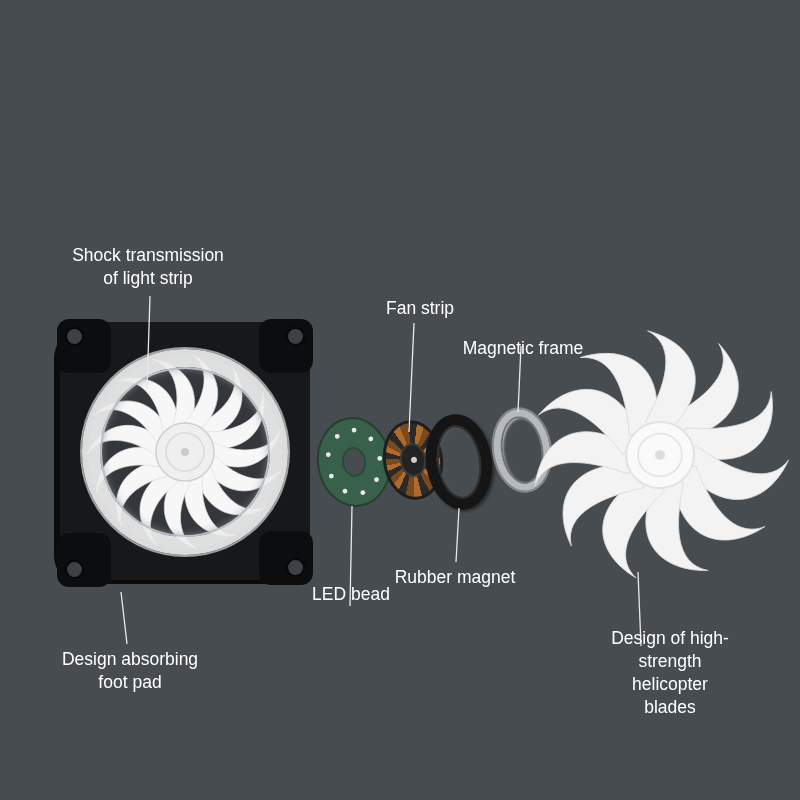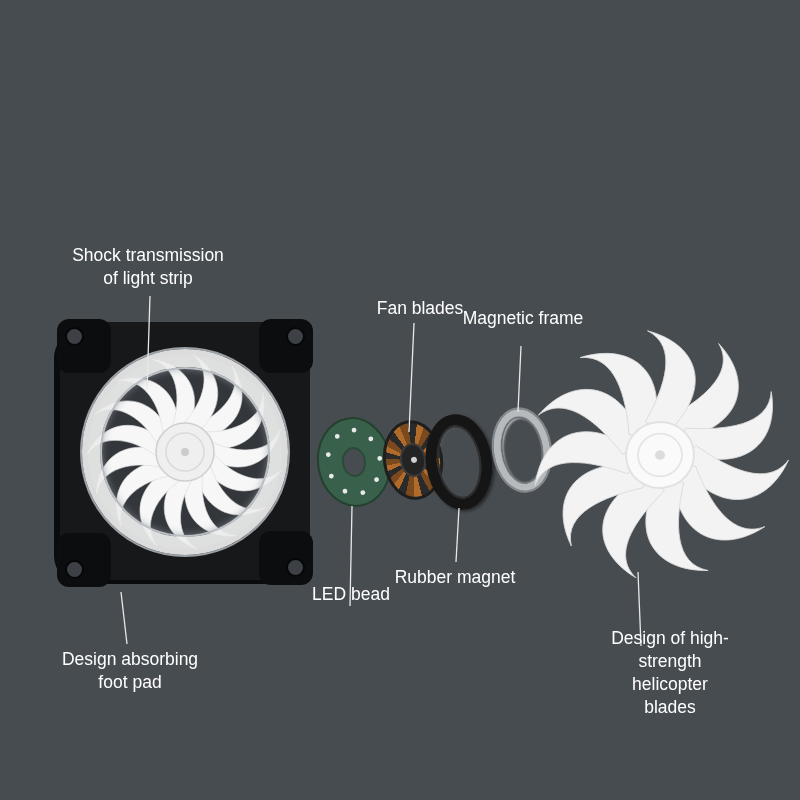"Fan blades" div.part-label { text: blades -> strip }
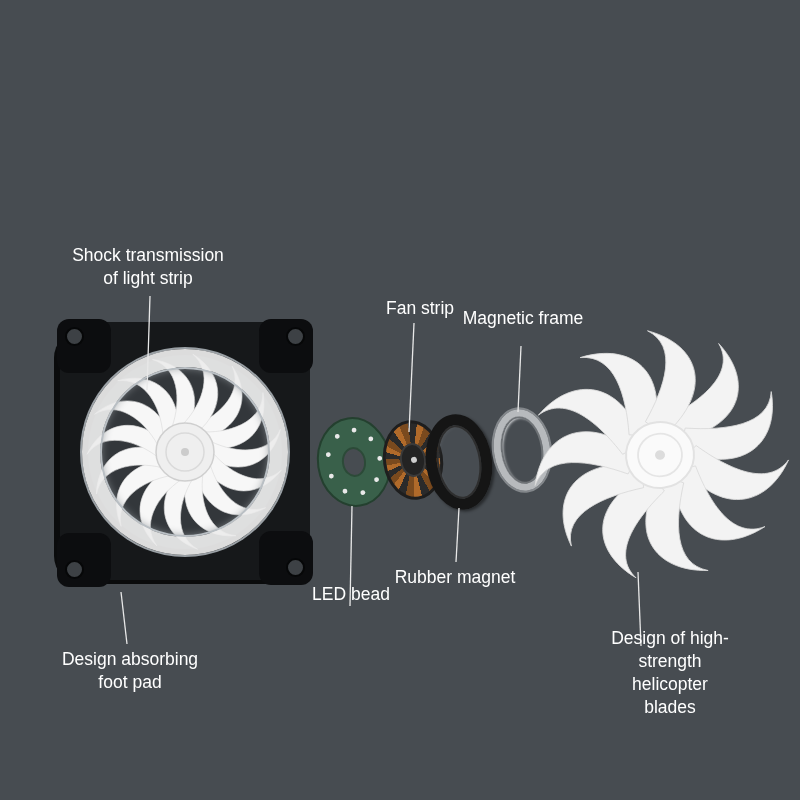"Magnetic frame" div.part-label { top: 319px -> 349px }
